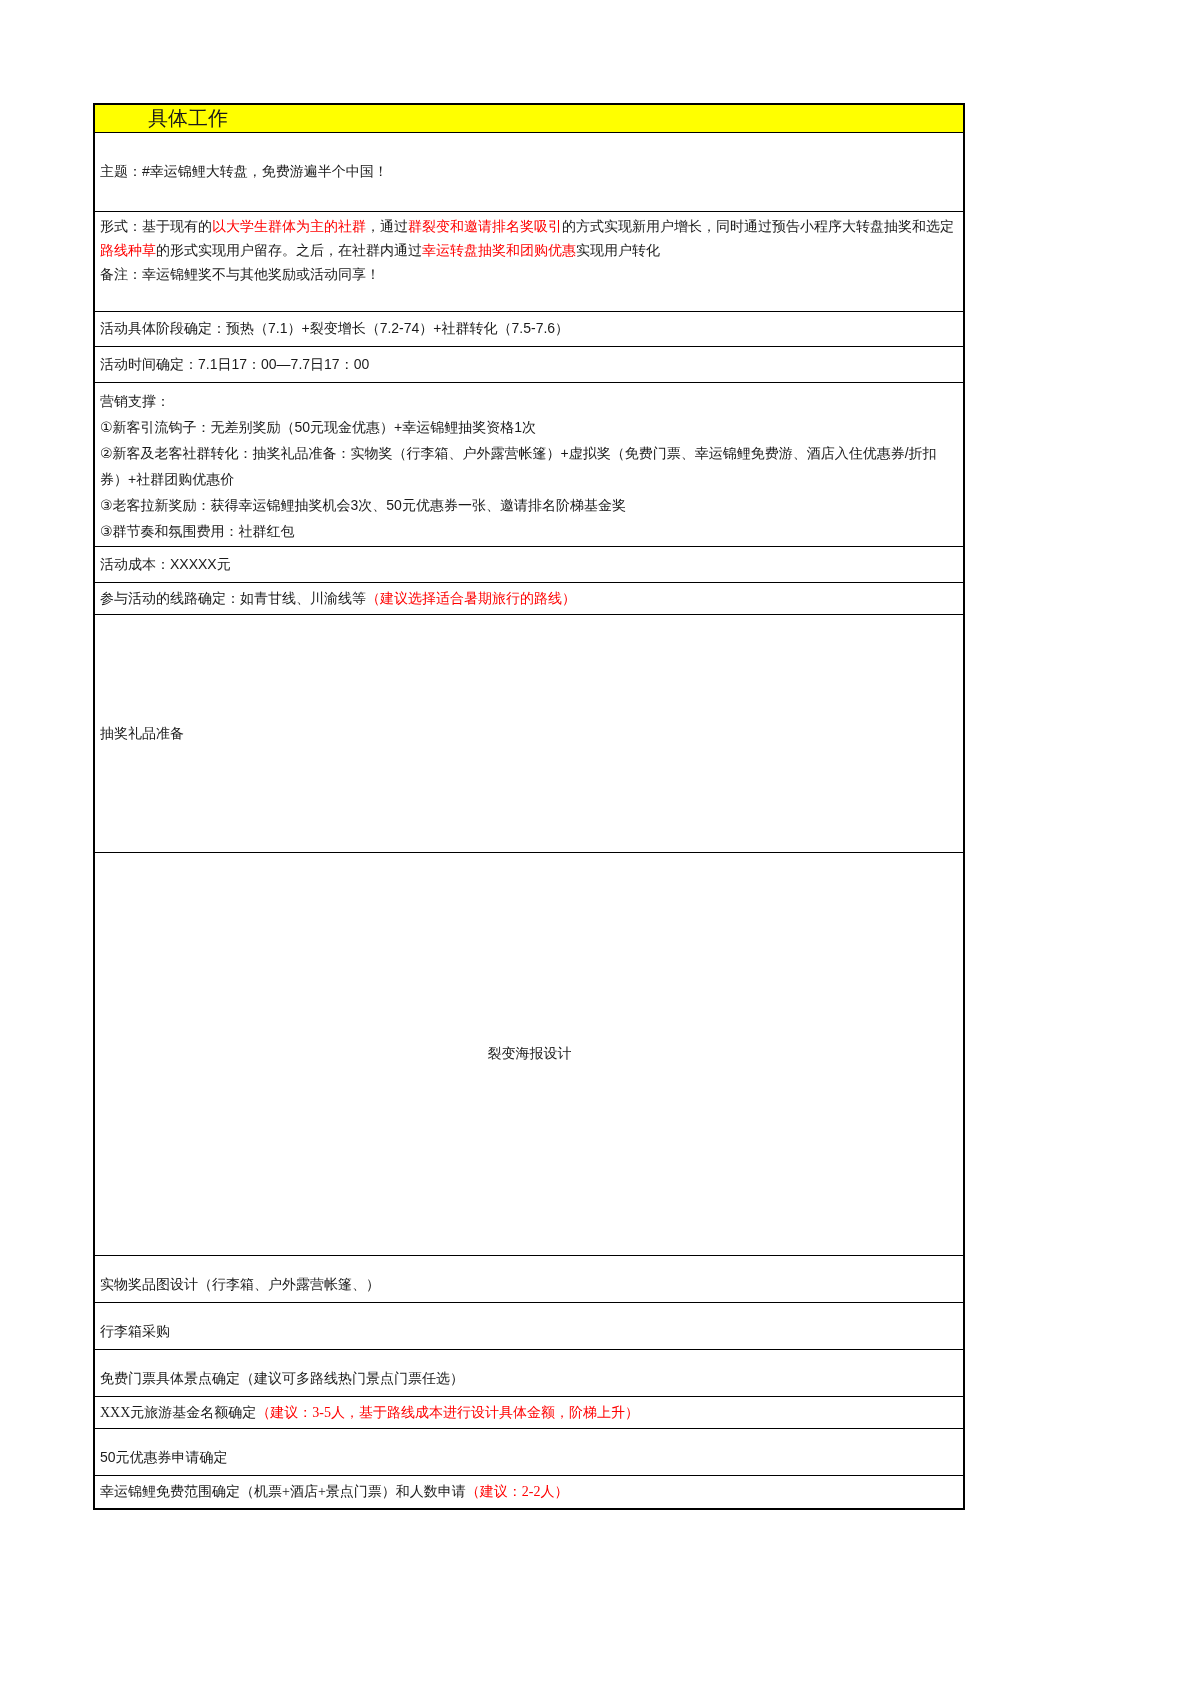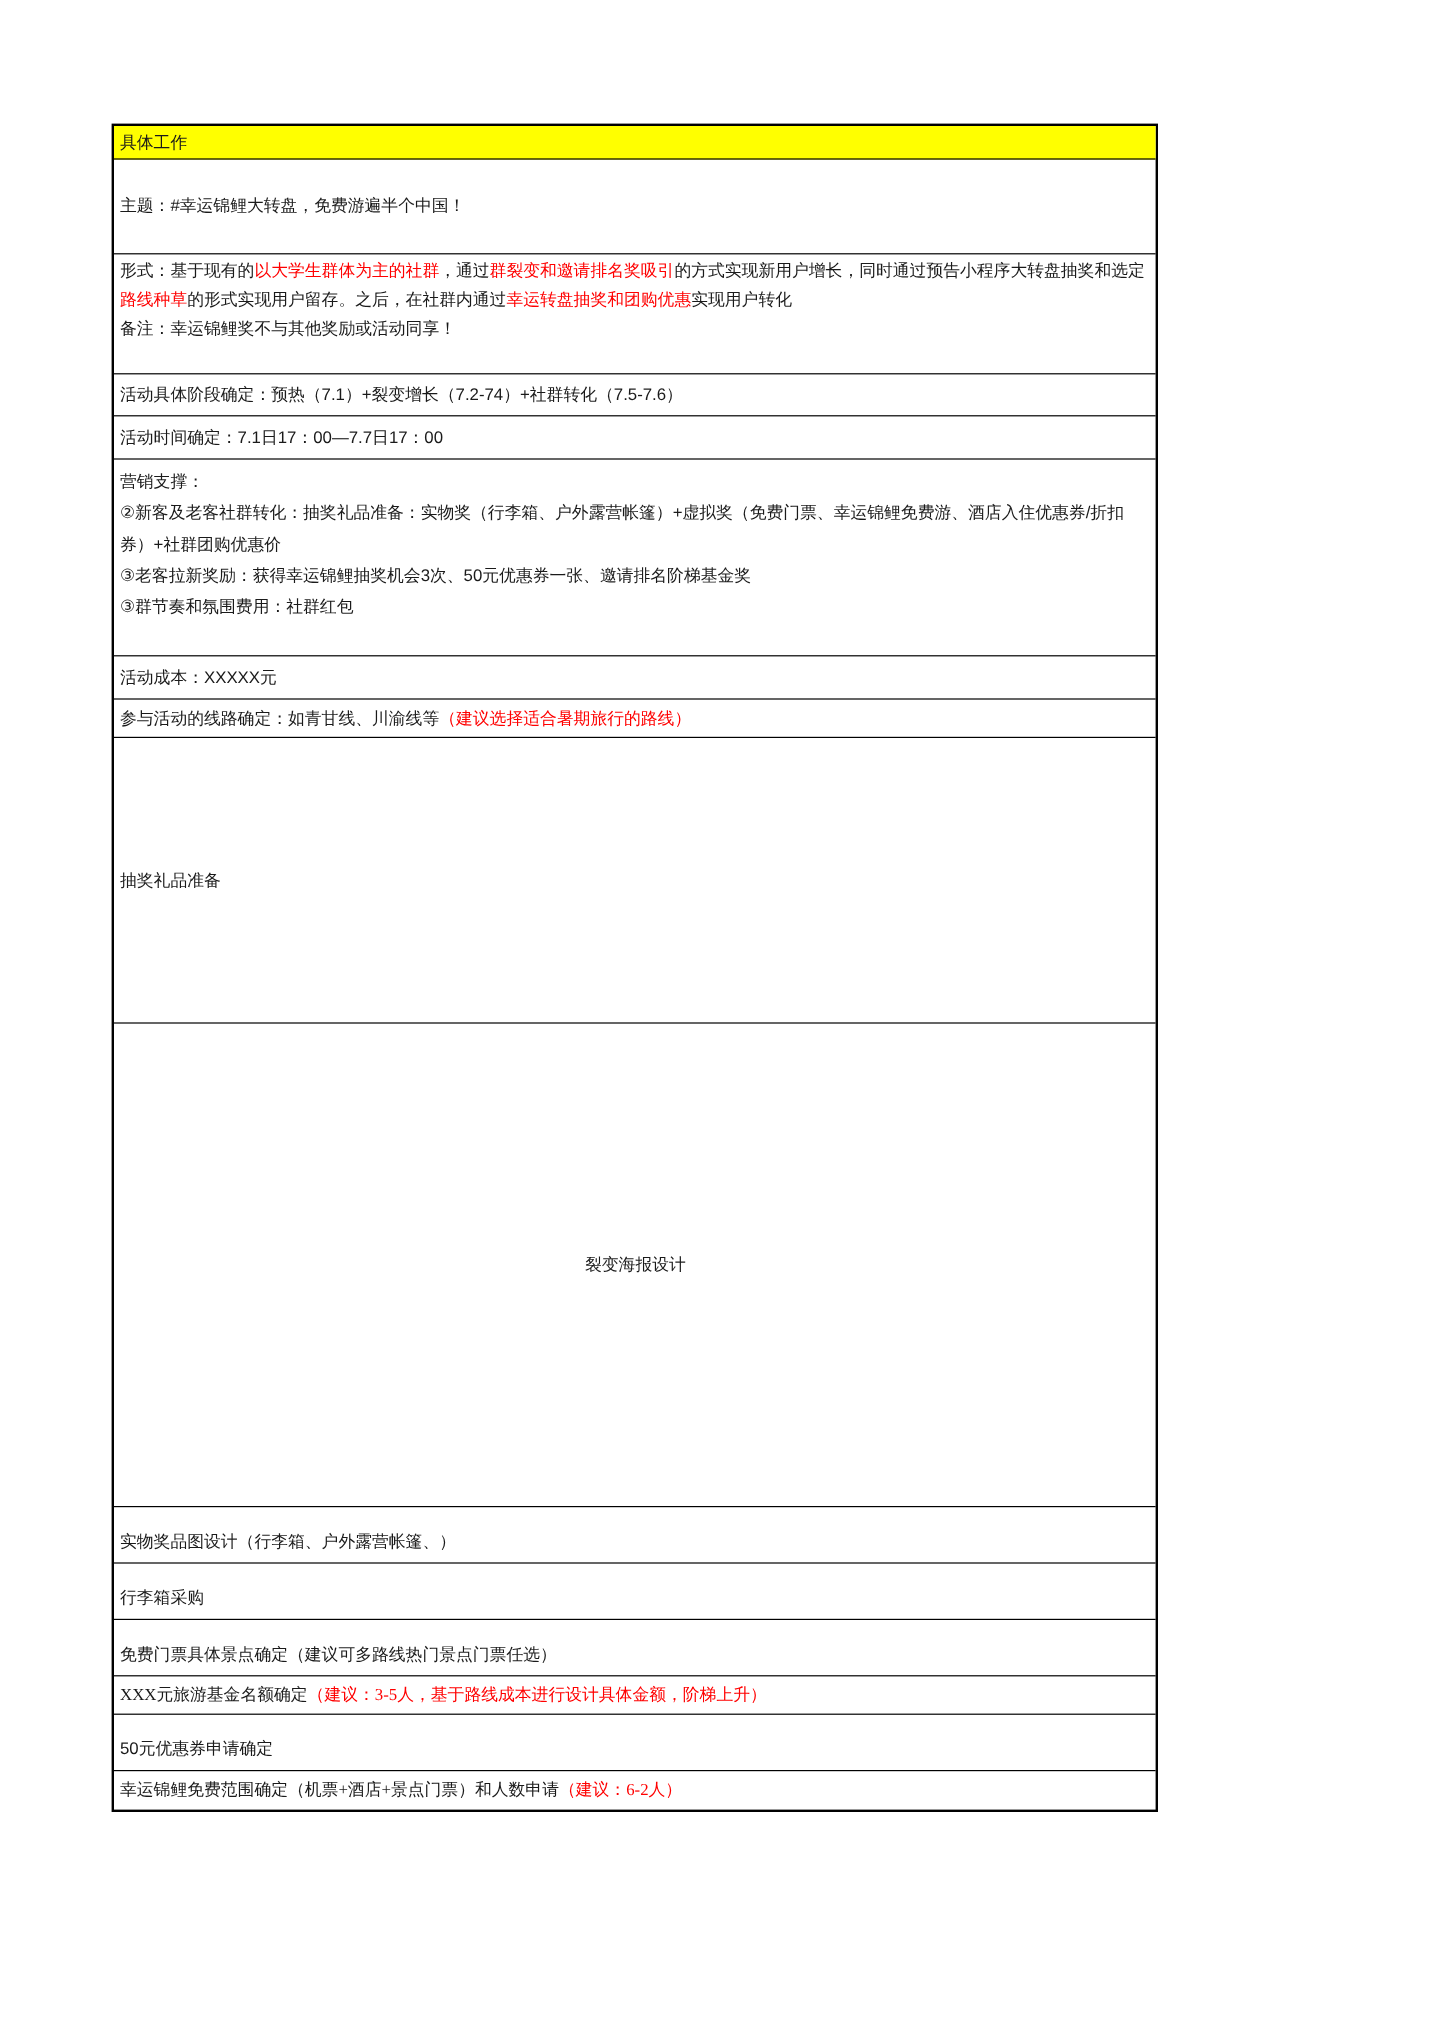"具体工作" .h-header .cell { font-size: 14px -> 20px; margin-left: none -> 48px }
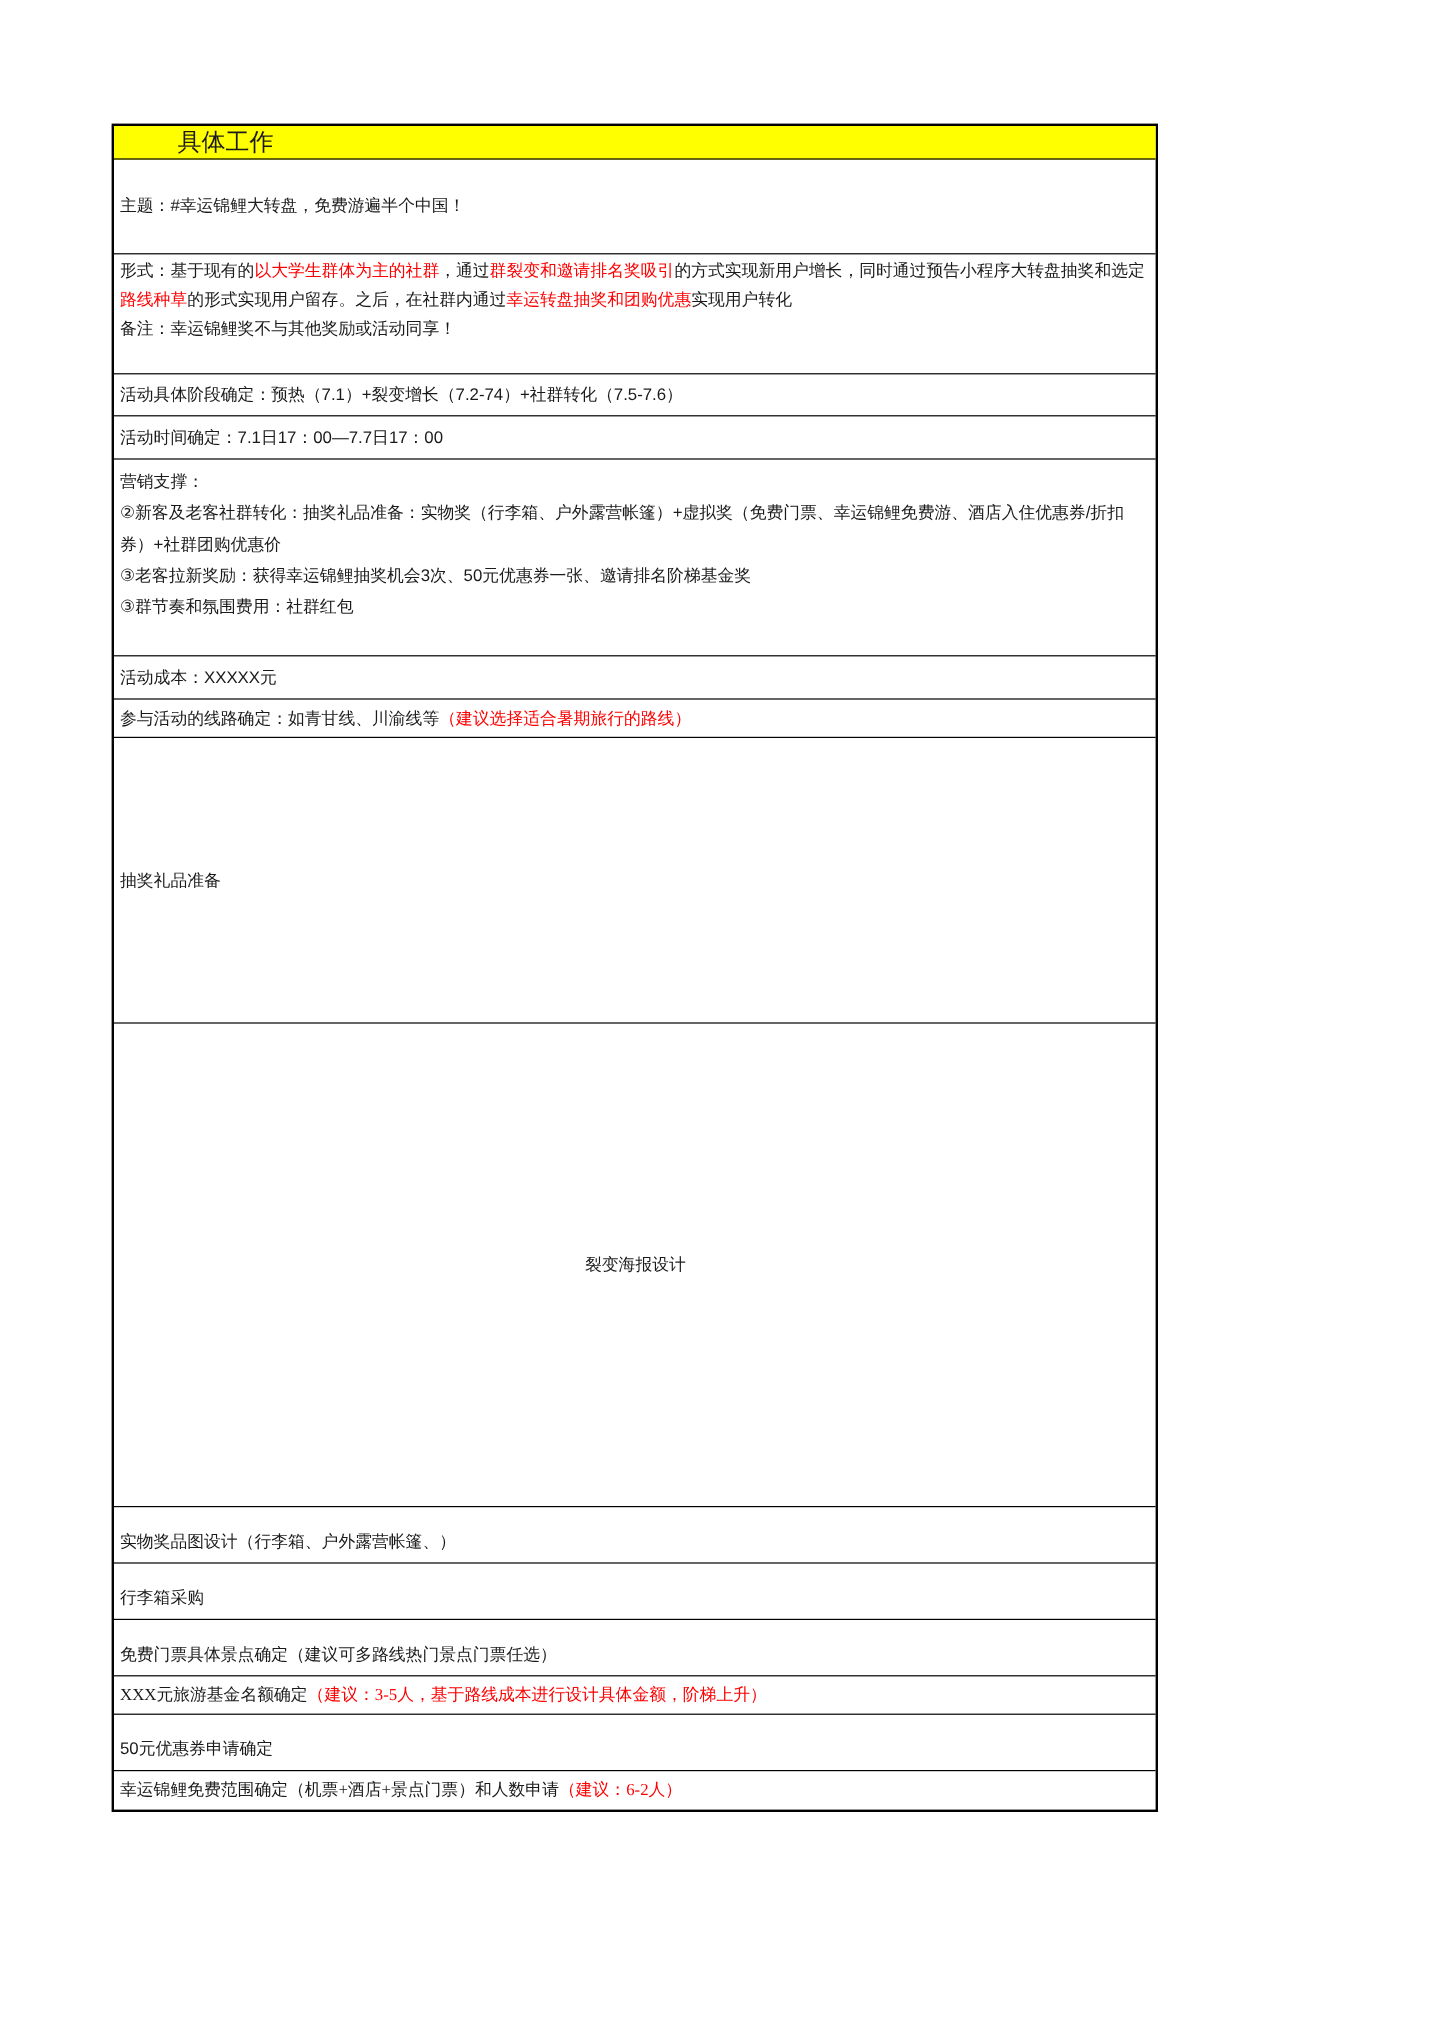"①新客引流钩子：无差别奖励（50元现金优惠）+幸运锦鲤抽奖资格1次" div { html: none -> <div>①新客引流钩子：无差别奖励（50元现金优惠）+幸运锦鲤抽奖资格1次</div> }
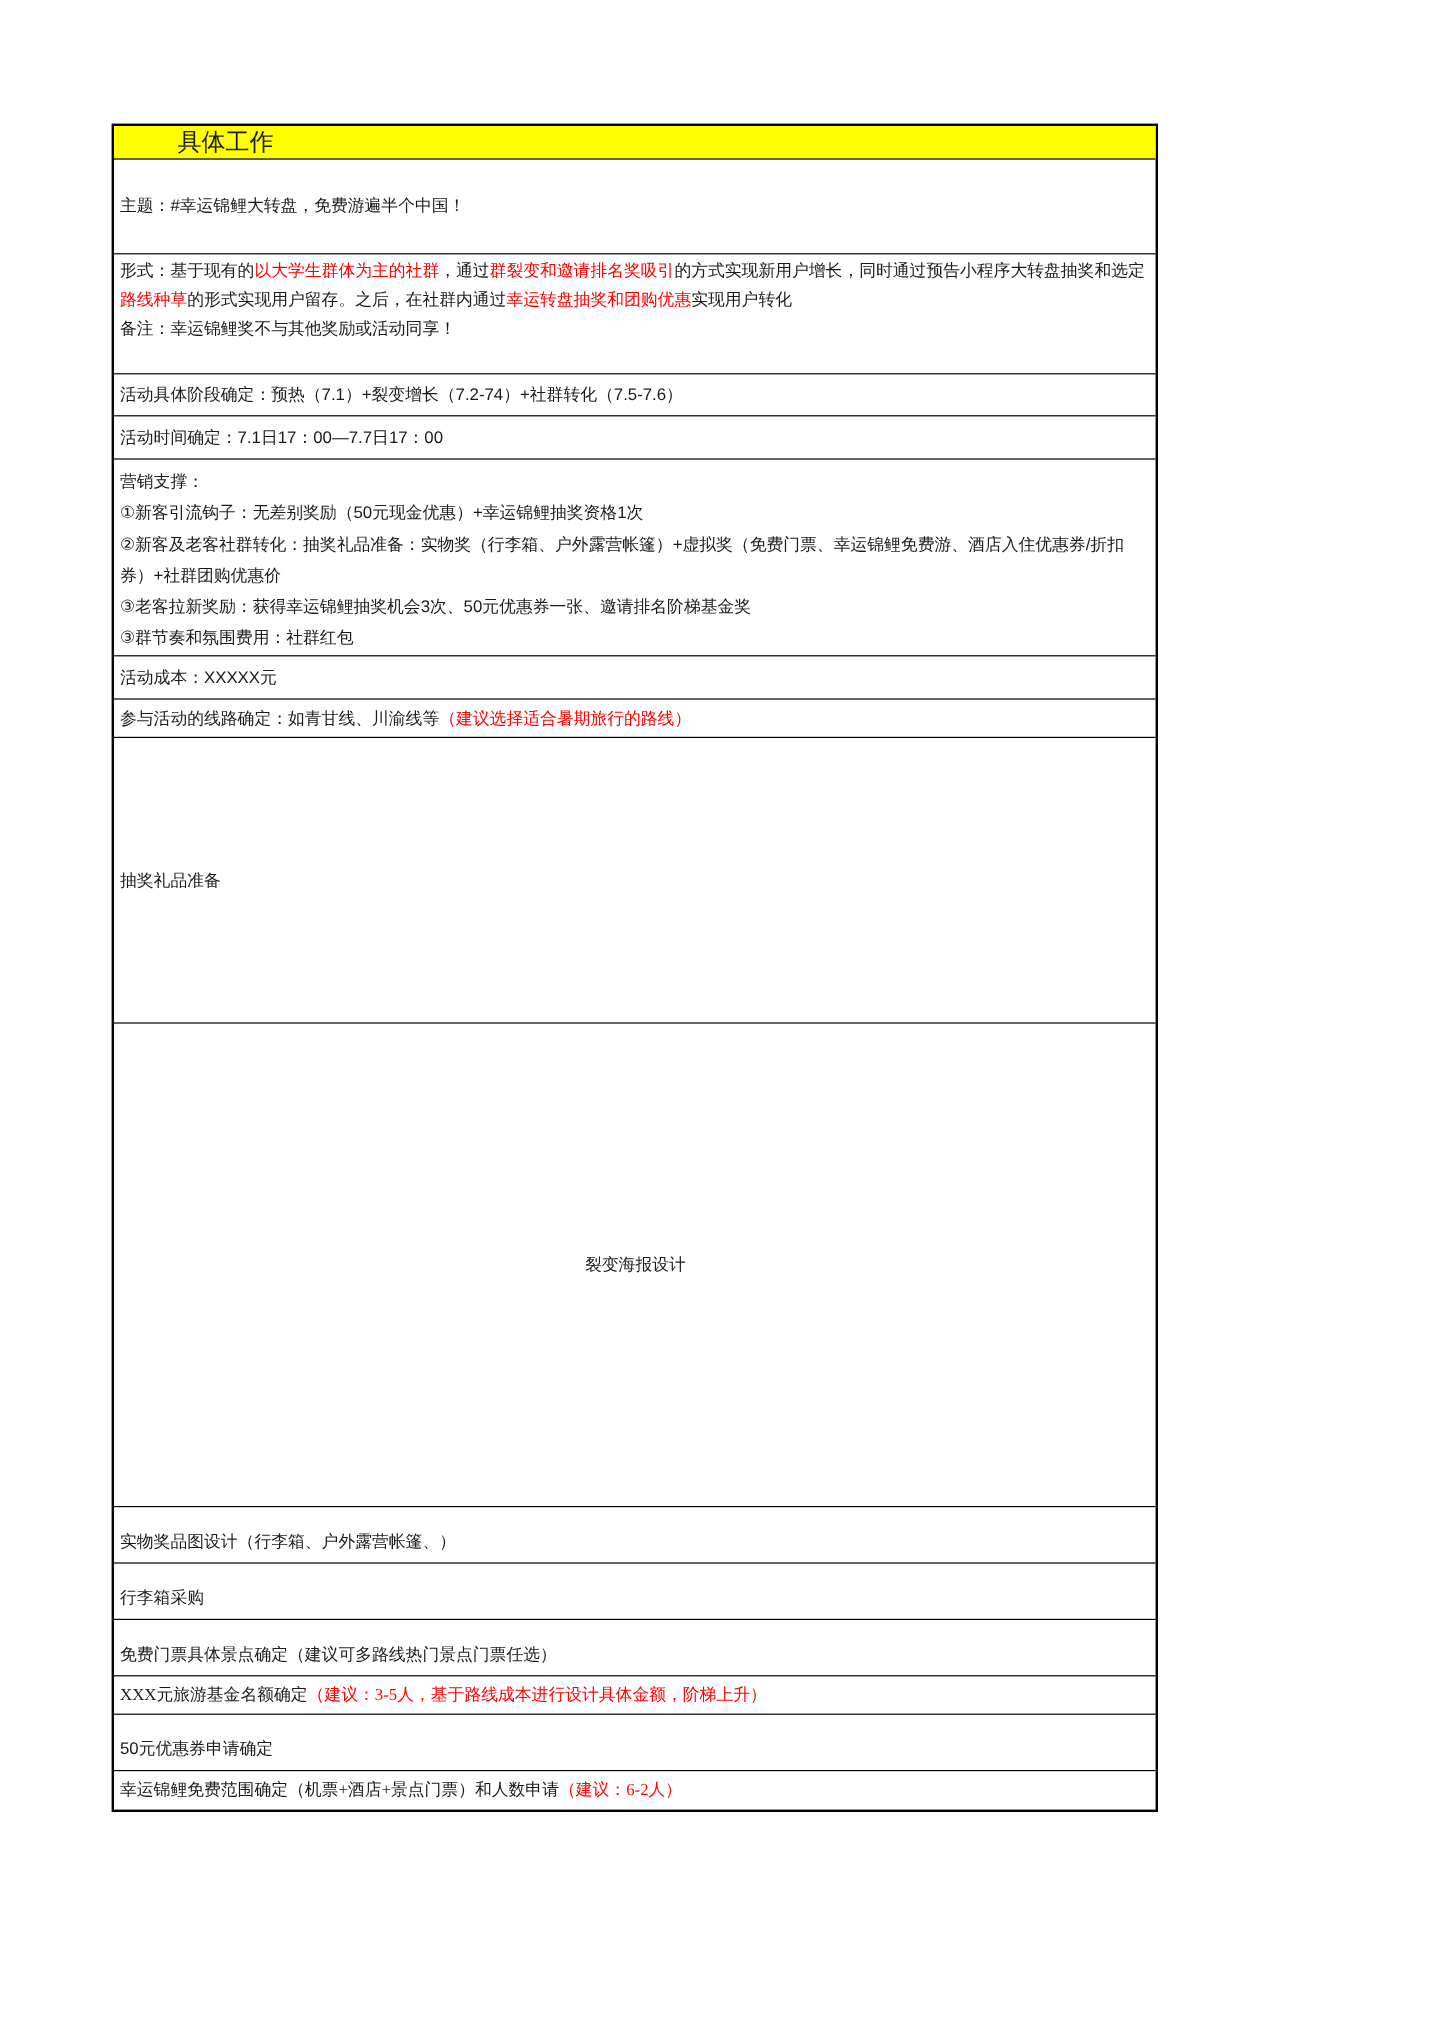"（建议：6-2人）" span.seg-red { text: 6-2 -> 2-2 }
